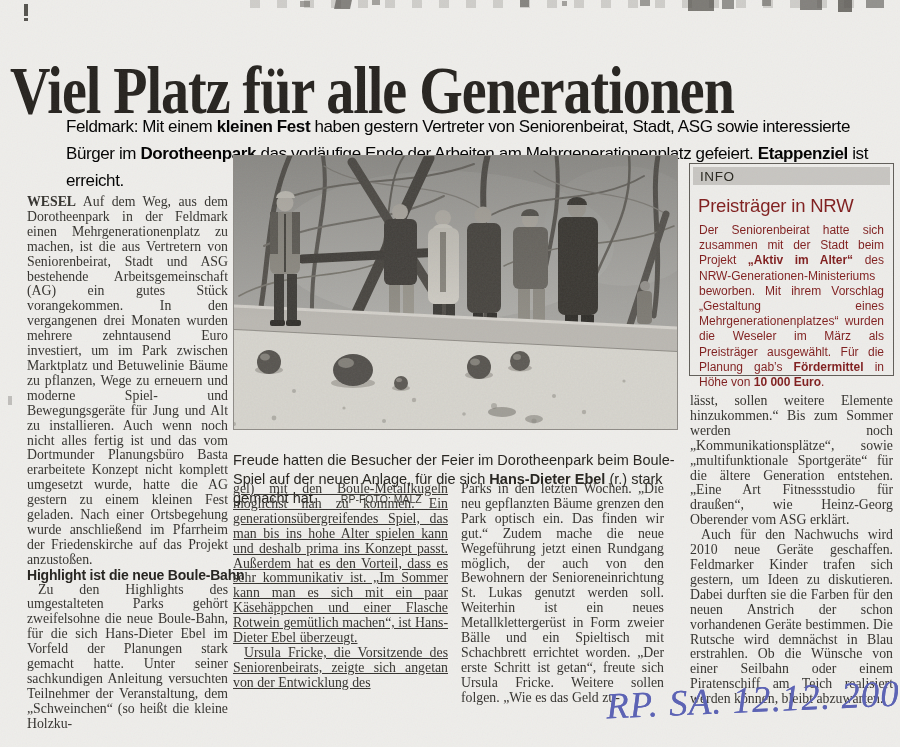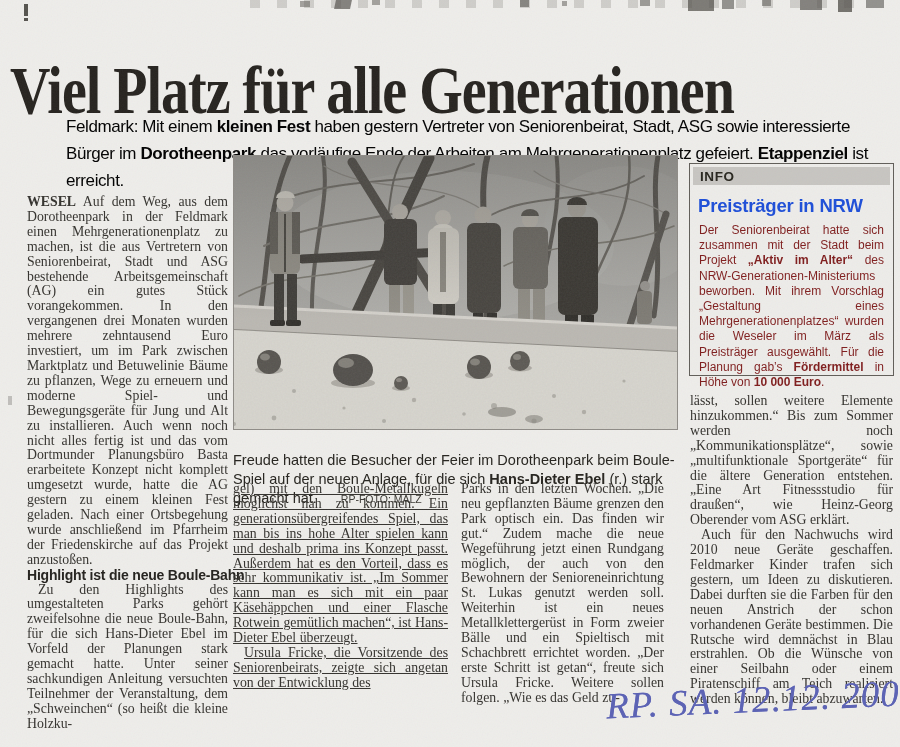"INFO" .info-kicker { font-weight: bold -> normal }
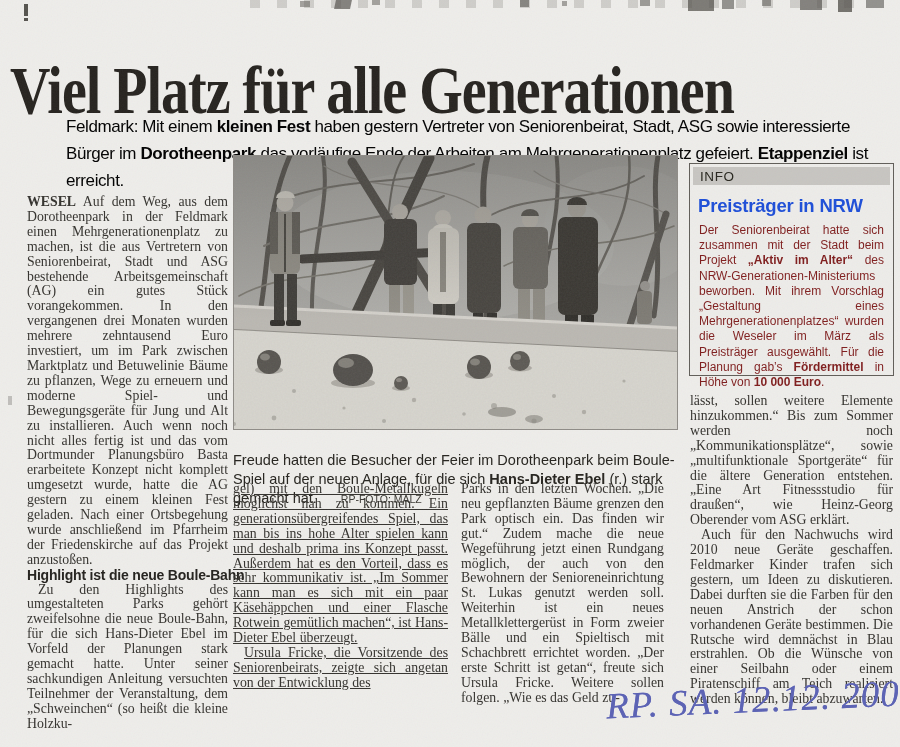"Preisträger in NRW" .info-title { color: #1d4ed8 -> #7f1d1d; font-weight: bold -> normal }
